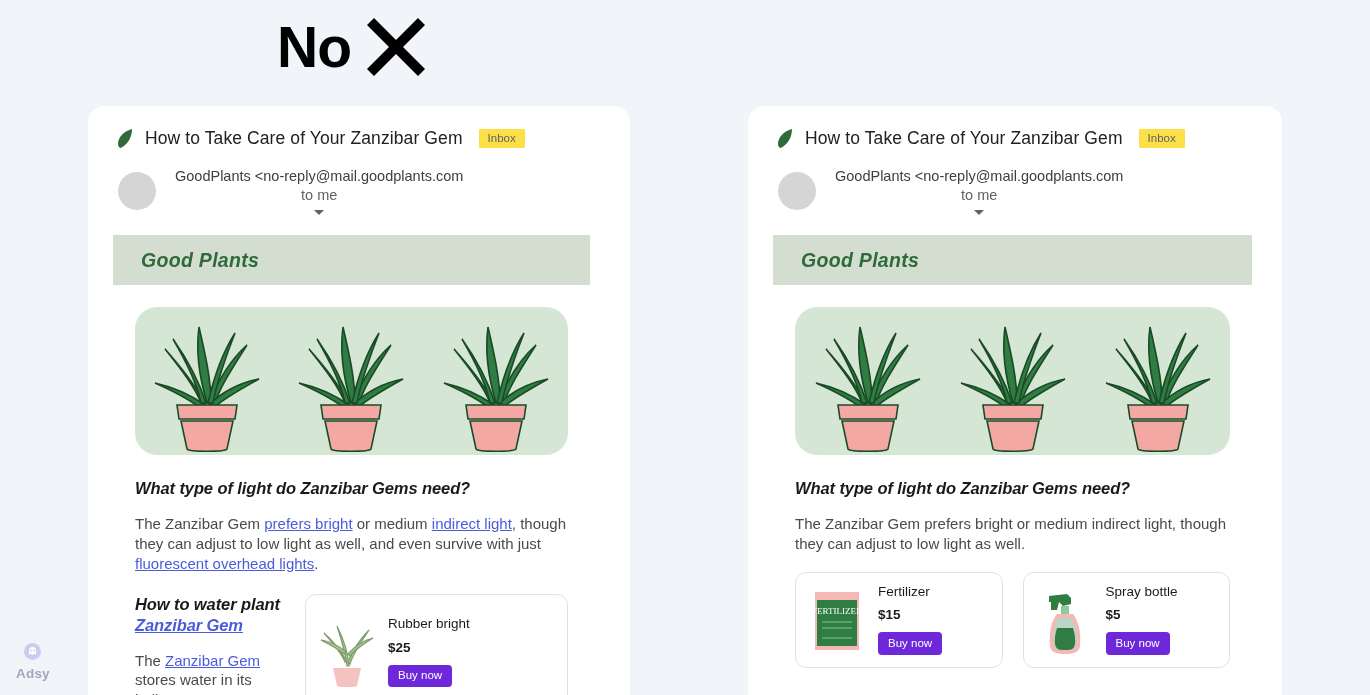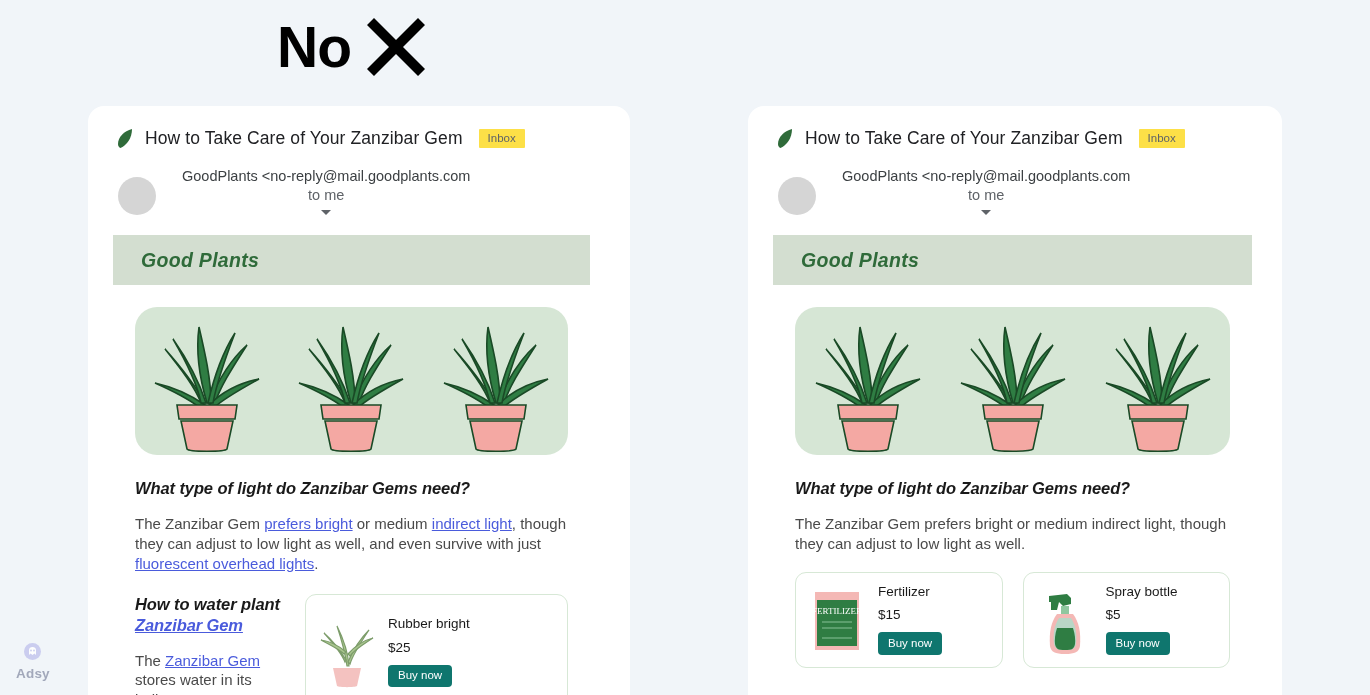"GoodPlants <no-reply@mail.goodplants.com" .sender-row { align-items: flex-end -> center; gap: 26px -> 19px }
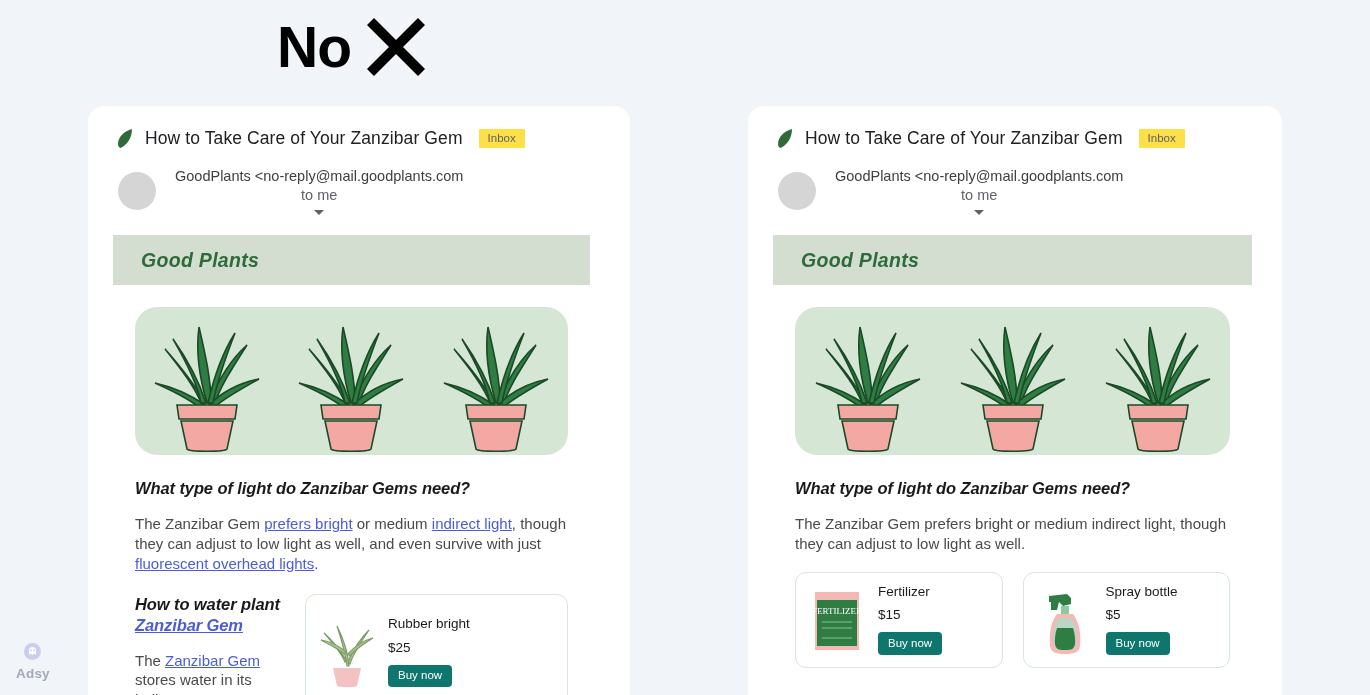"$15" .prod-price { font-weight: none -> bold }
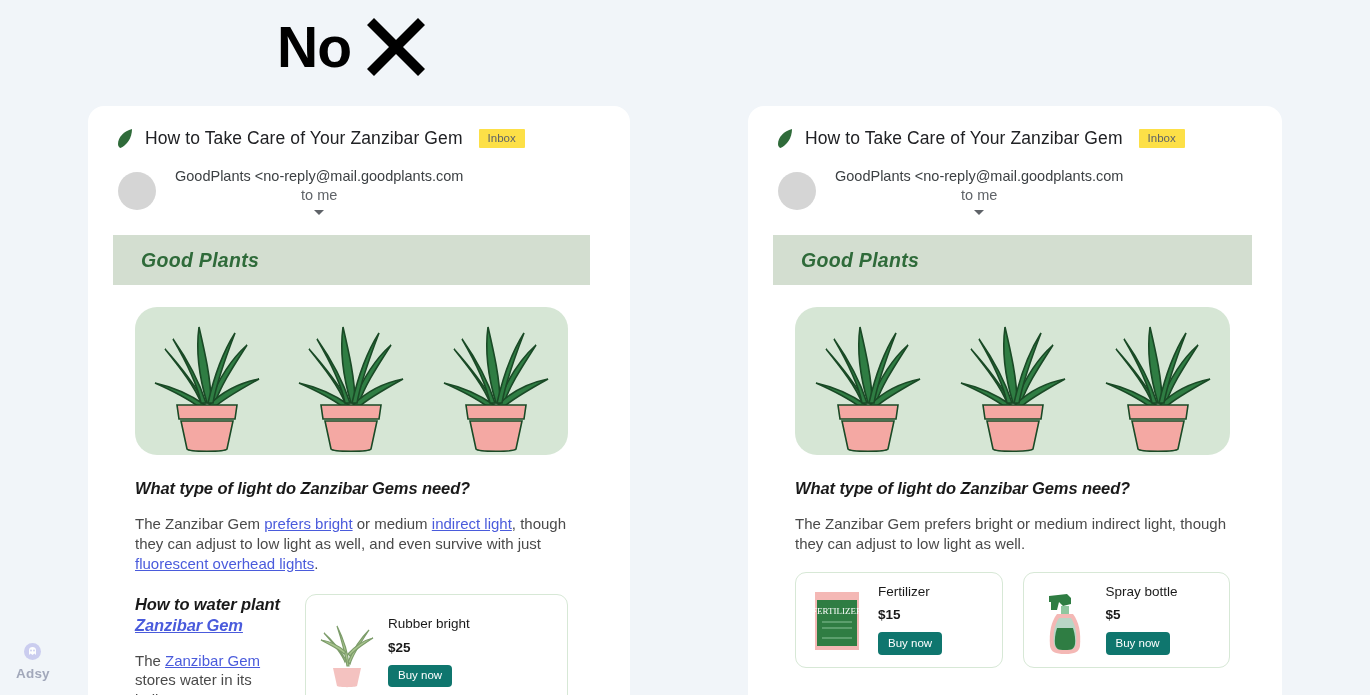"Buy now" .buy-btn { background: #0f766e -> #6d28d9 }
